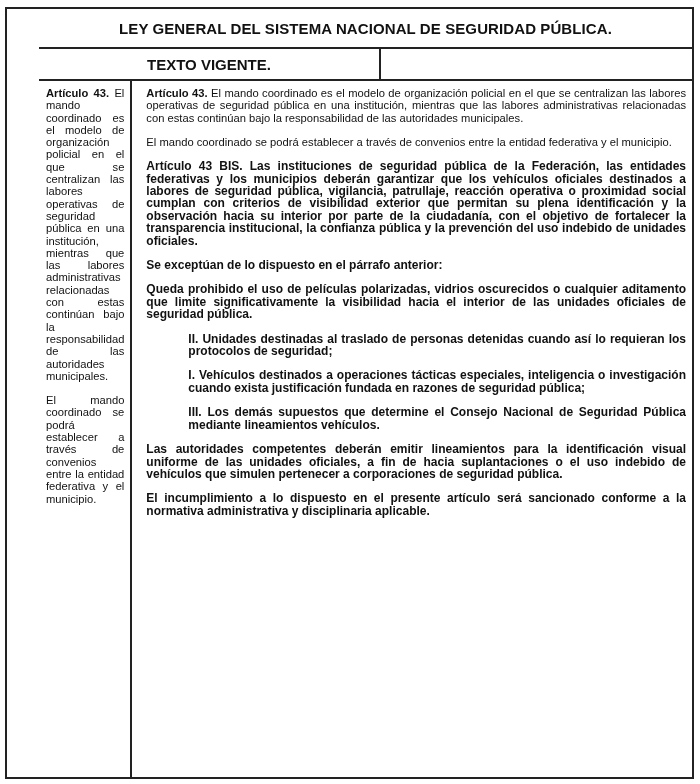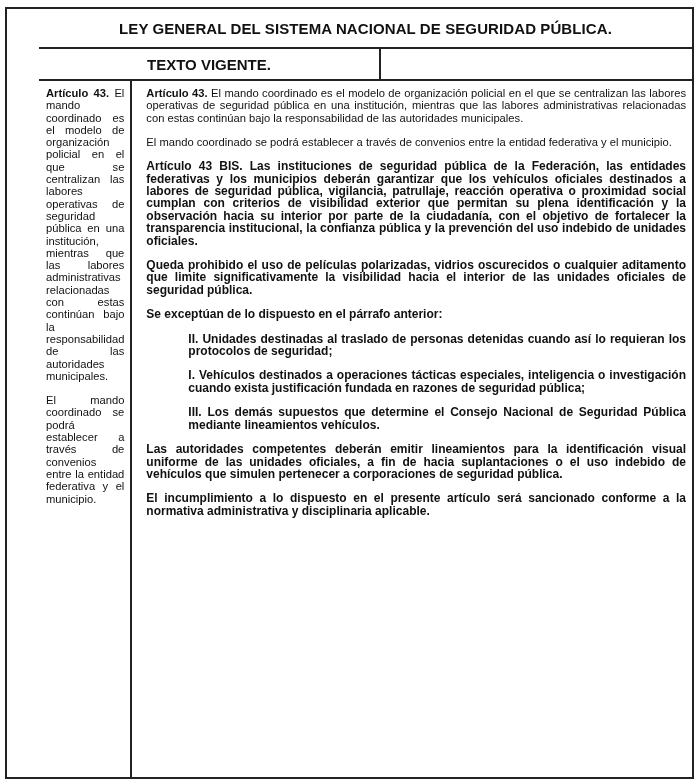"Queda prohibido el uso de" p.bold-p { order: before "Se exceptúan de lo dispuesto" -> after "Se exceptúan de lo dispuesto" }
